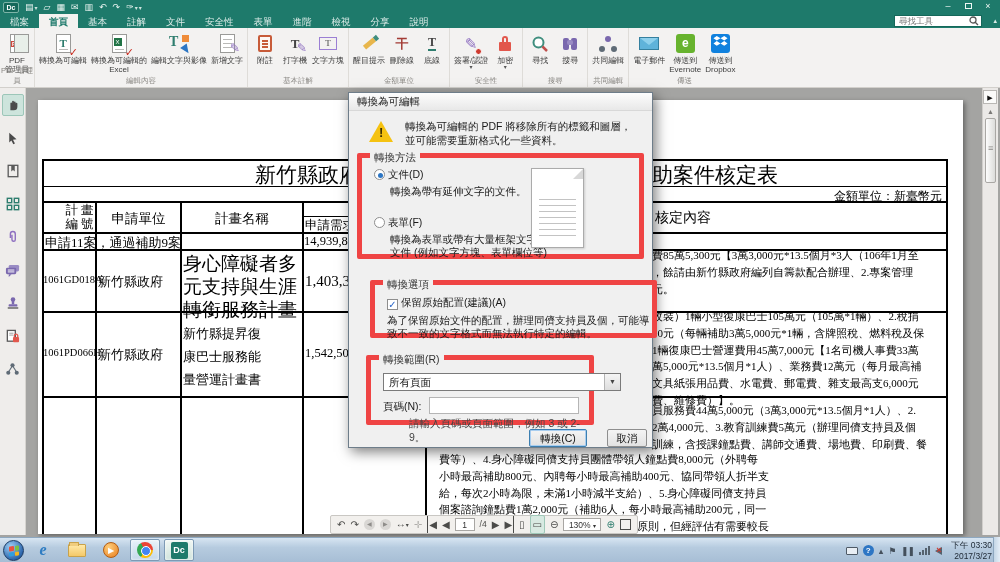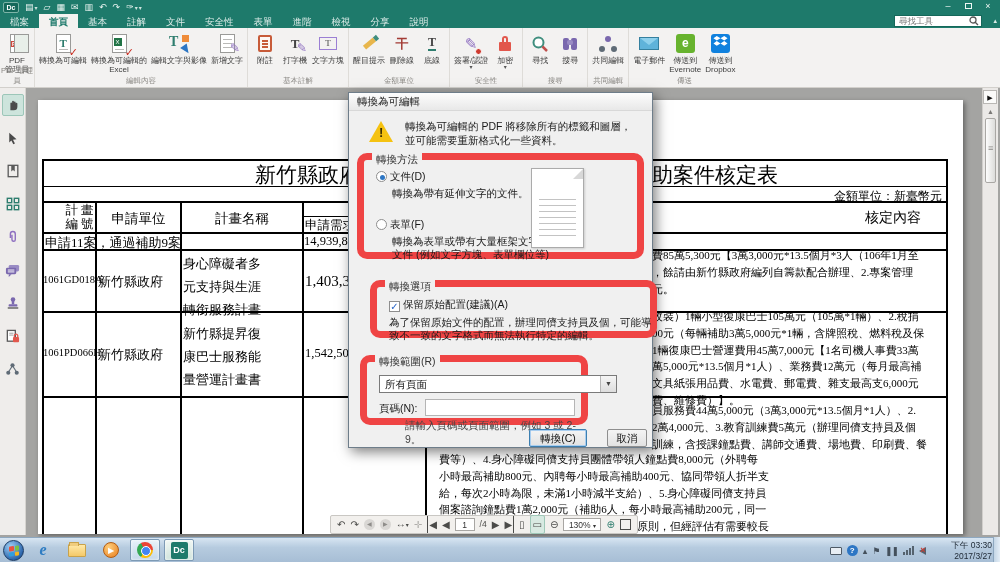"轉換方法" .grp { border: 7px solid #ef4444 -> 5px solid #ef4444; border-radius: 10px -> 2px }
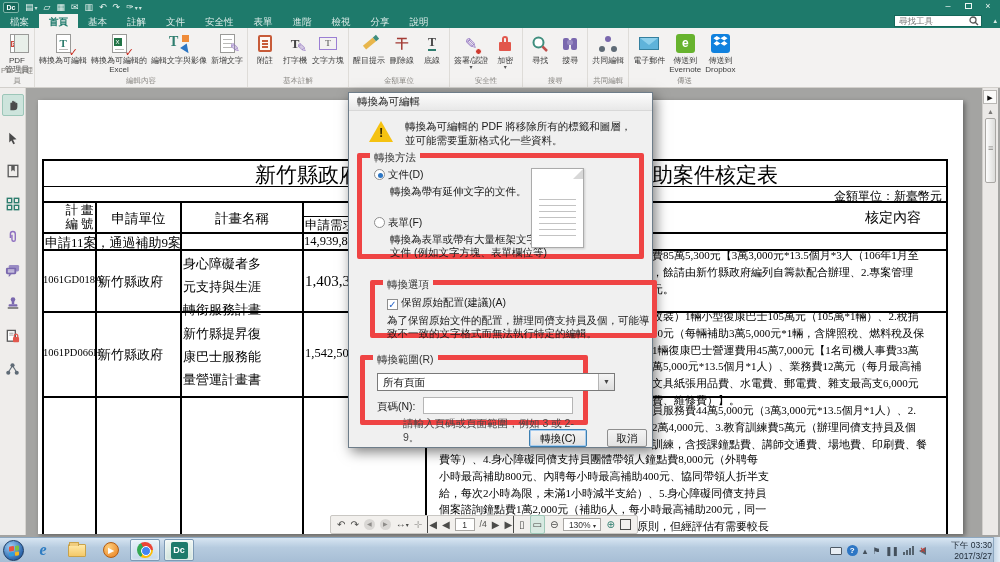"核定內容" span.dtext { text-align: right -> left }
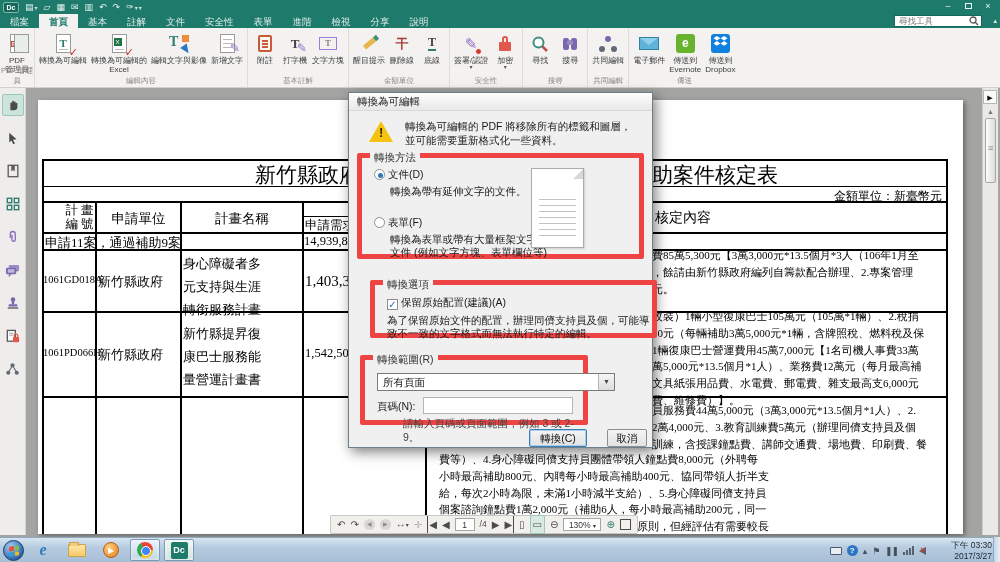"身心障礙者多" span.dtext { font-size: 13px -> 19px }
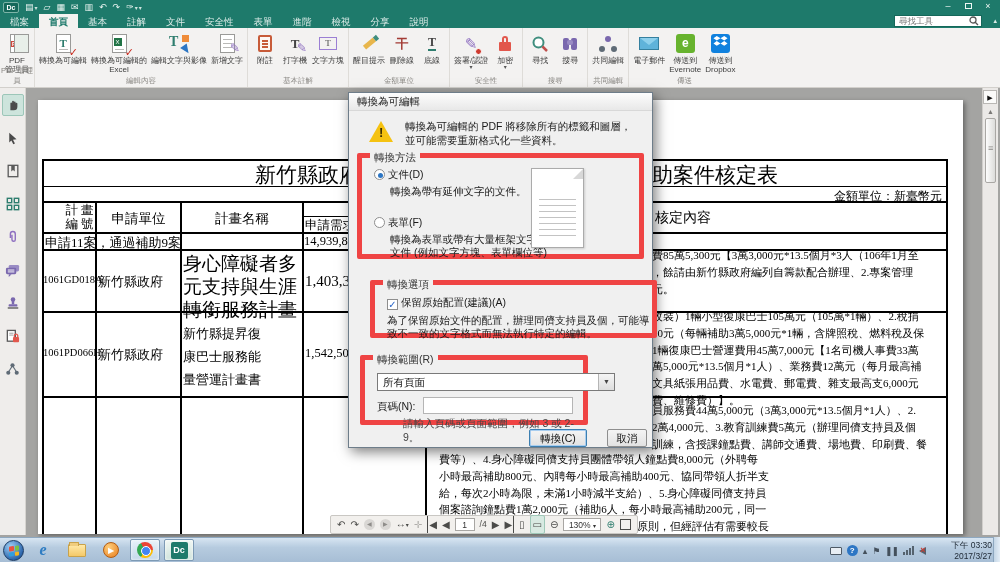"轉換範圍(R)" div.grp { left: 11px -> 17px }
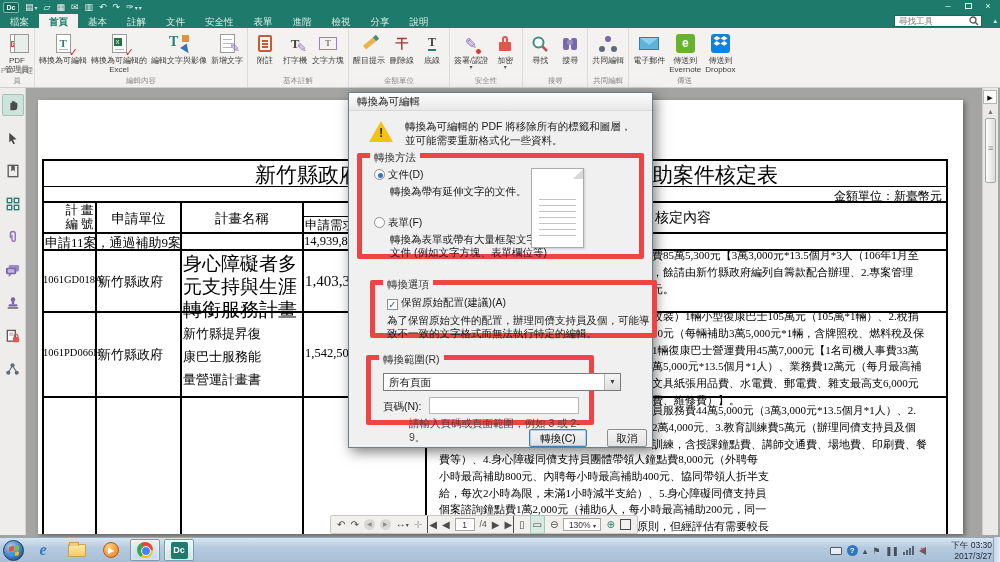"下午 03:30" #clock { margin-left: 20px -> 4px }
